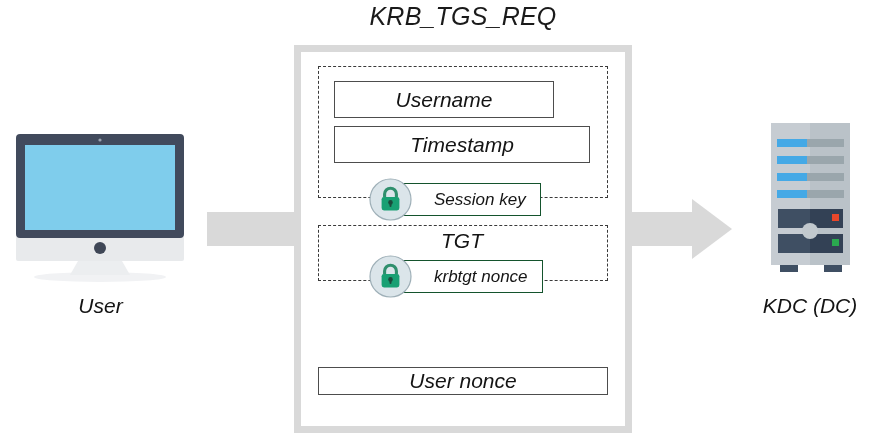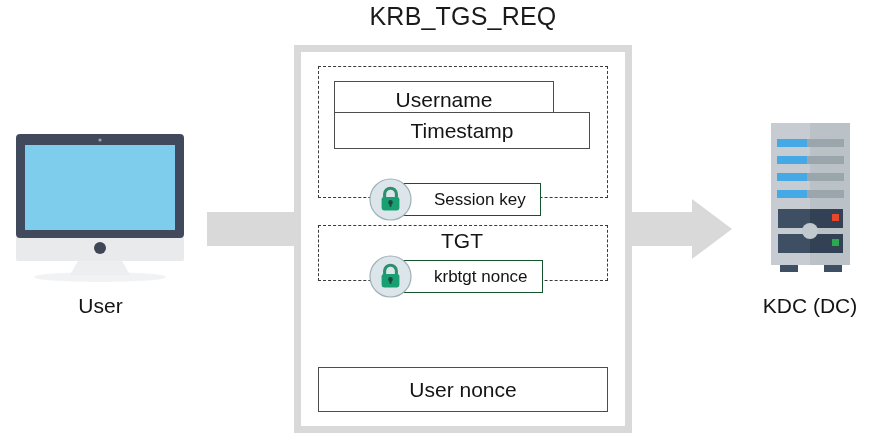"KRB_TGS_REQ" #canvas { font-style: none -> italic }
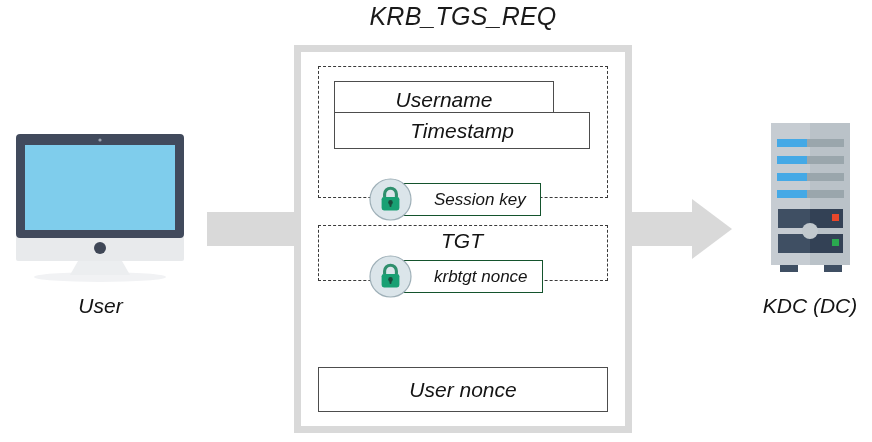"Timestamp" #field-timestamp { top: 112px -> 126px }
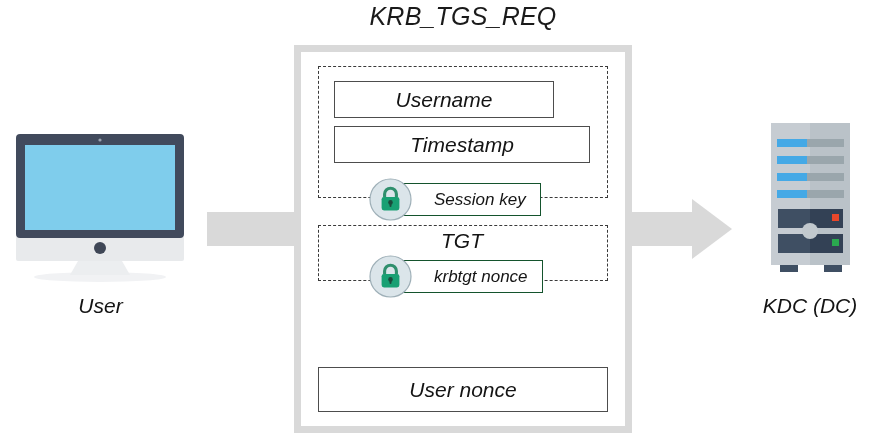"User nonce" #field-nonce { height: 45px -> 28px }
